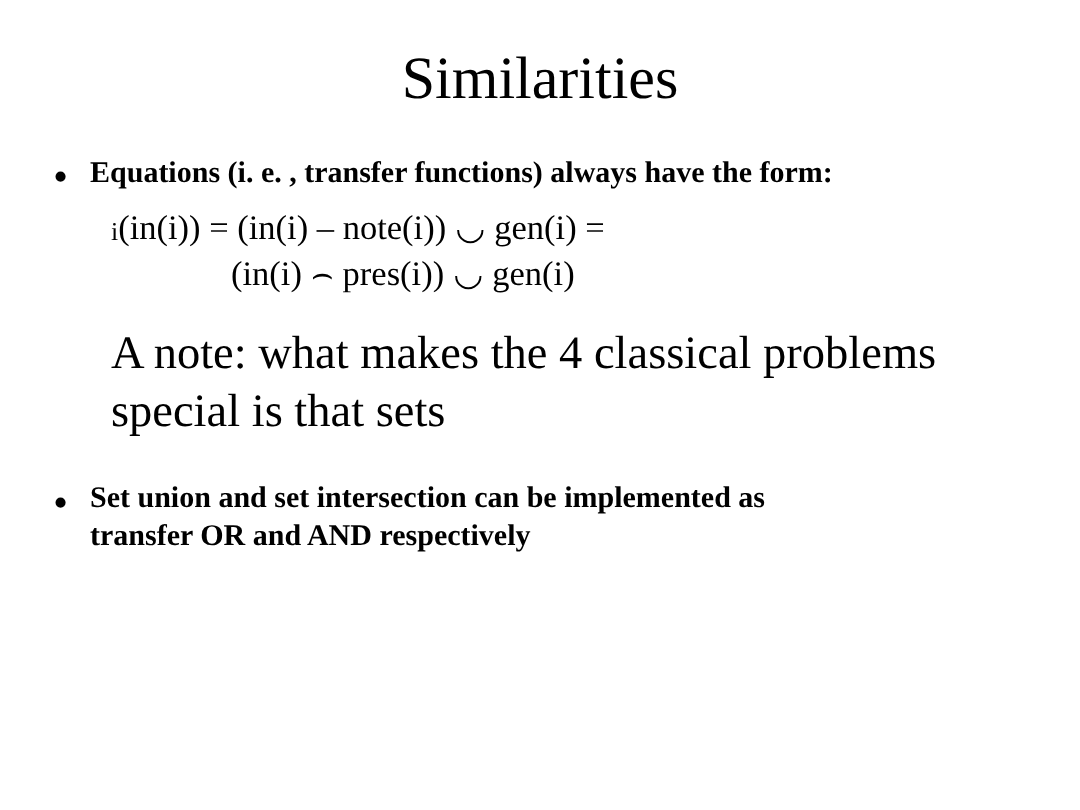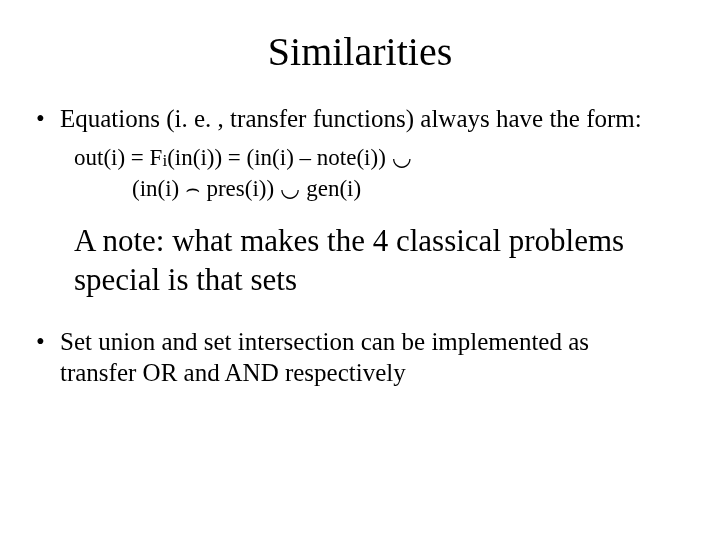"Equations (i. e. , transfer" ul.bullets > li { font-size: 25px -> 20px; font-weight: none -> bold }
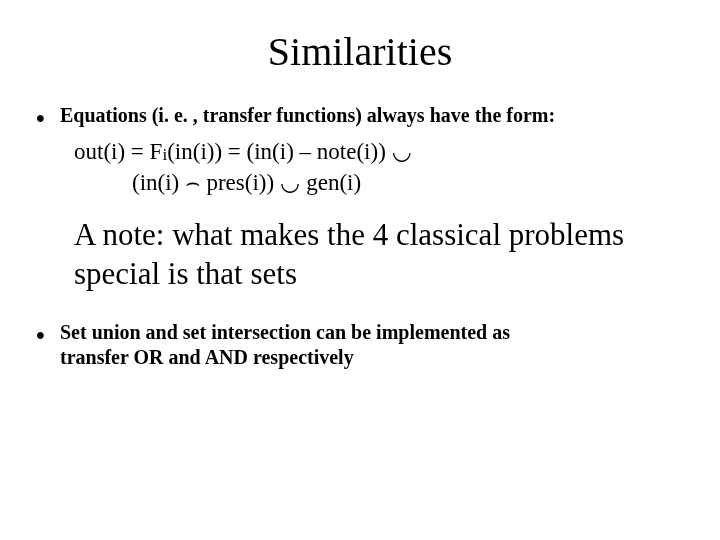"out(i) = F" span { html: <span>out(i) = F</span> -> none }
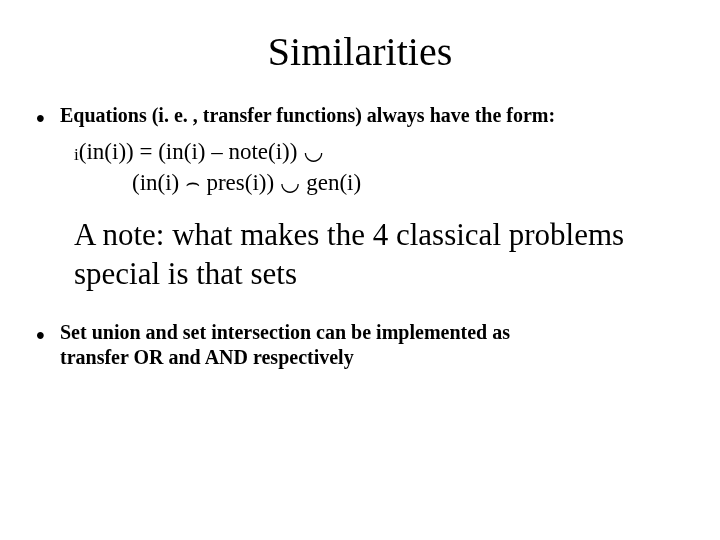"gen(i) =" span { html: none -> <span> gen(i) =</span> }
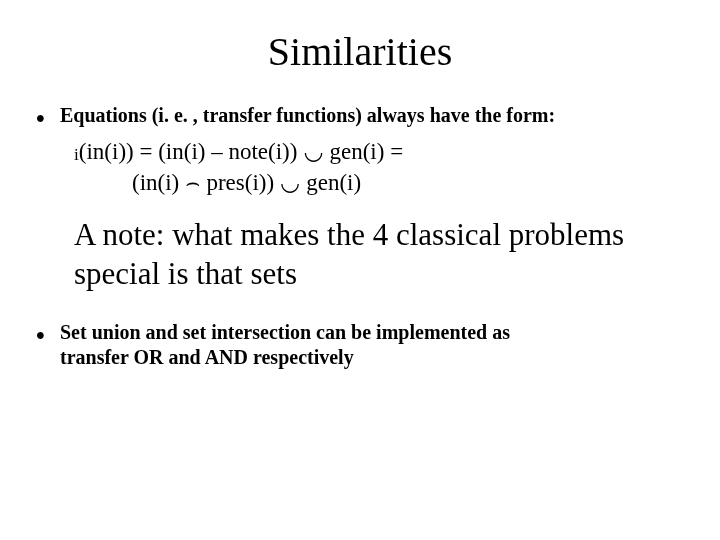"(in(i)" .eq-line2 { margin-left: 58px -> 80px }
